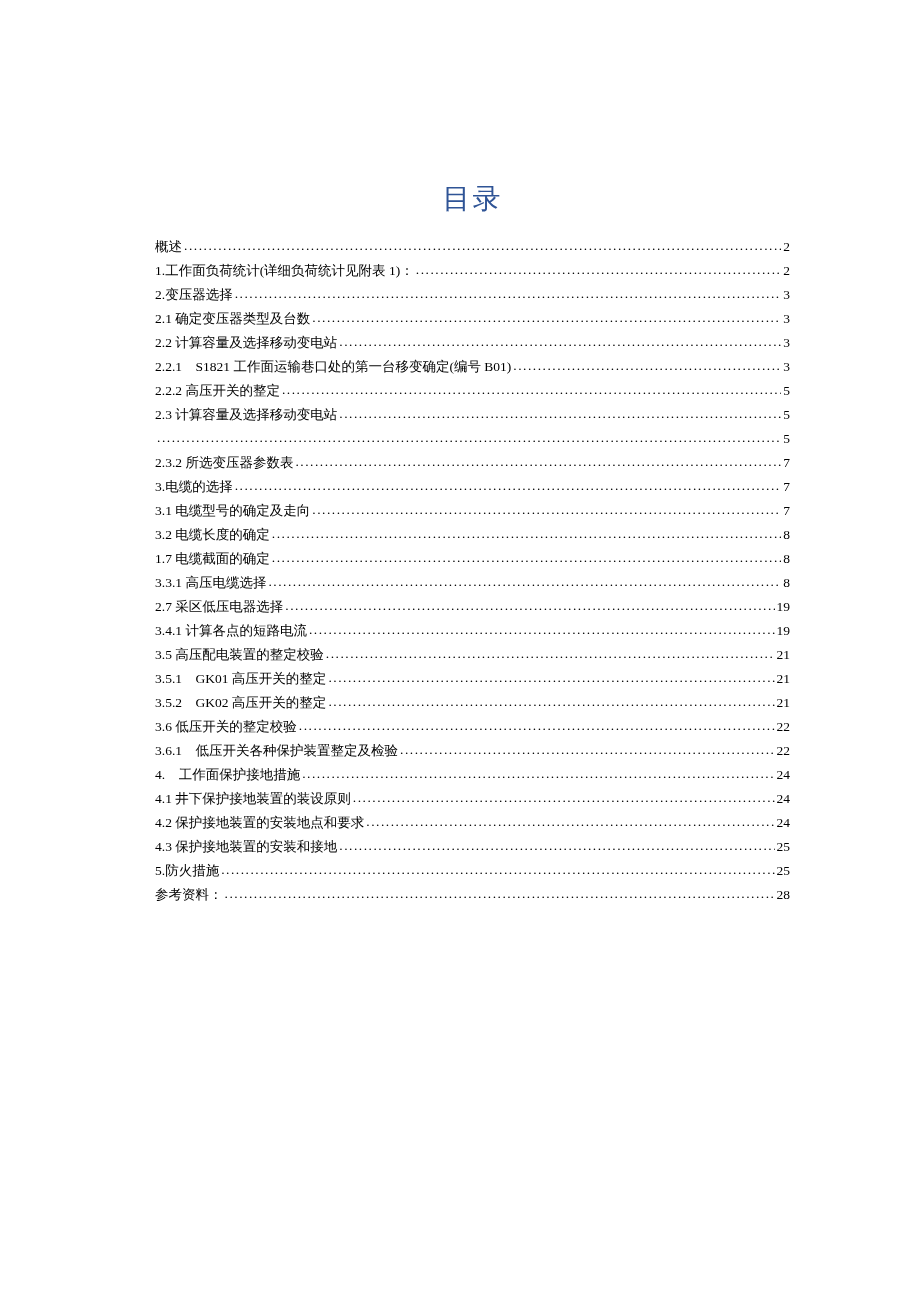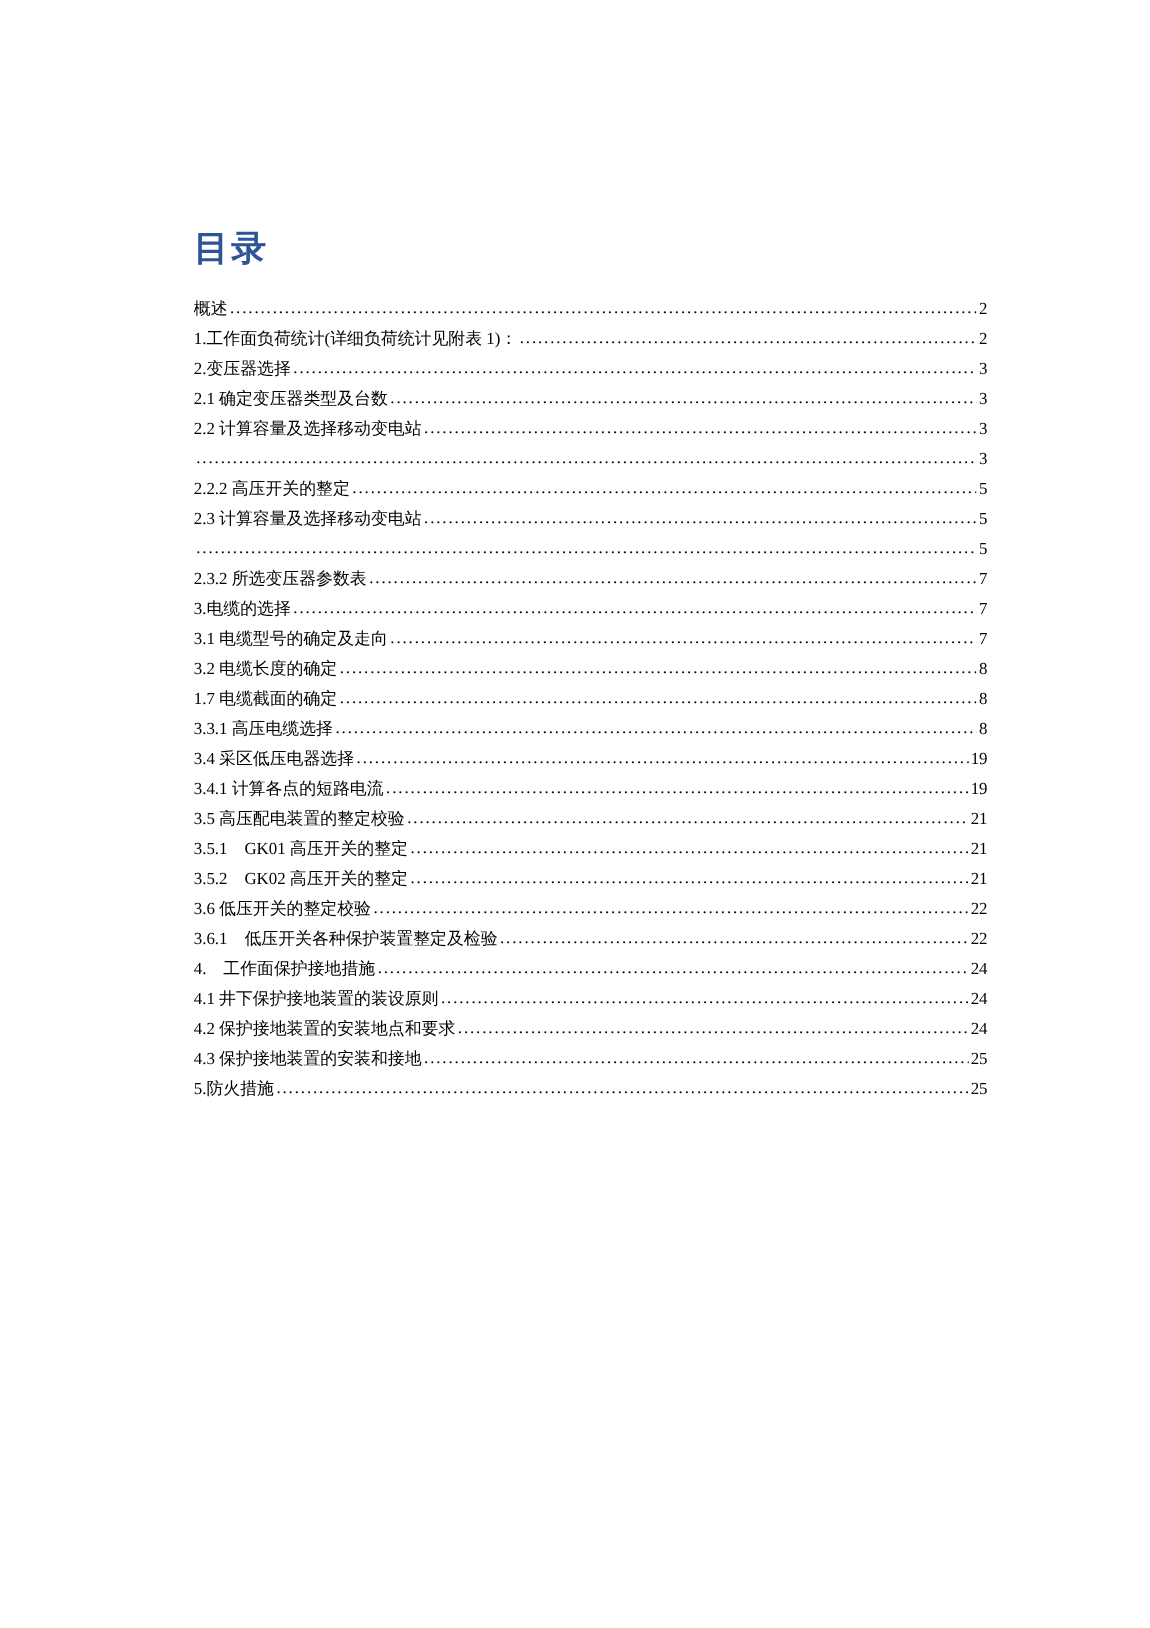"目录" .title { font-weight: bold -> normal; text-align: none -> center }
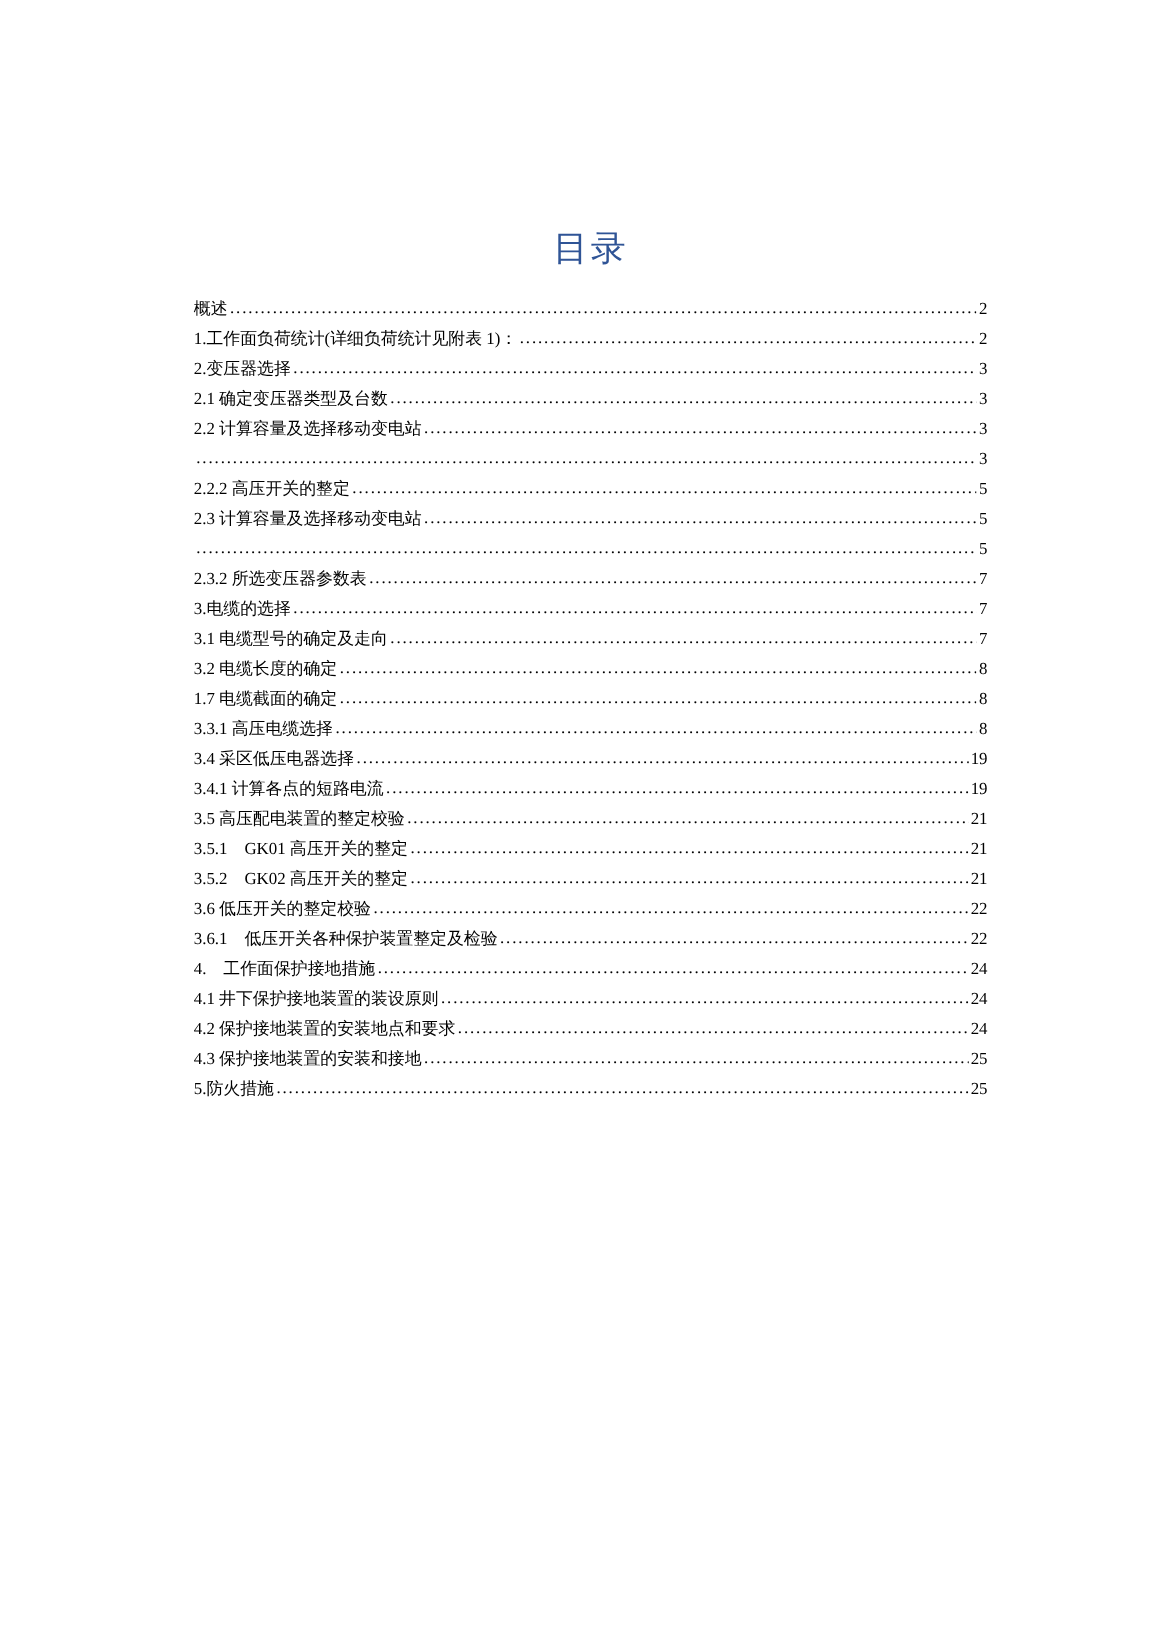"2.2.1 S1821 工作面运输巷口处的第一台移变确定(编号 B01)" span.toc-label { html: none -> <span>2.2.1 S1821 工作面运输巷口处的第一台移变确定(编号 B01)</span> }
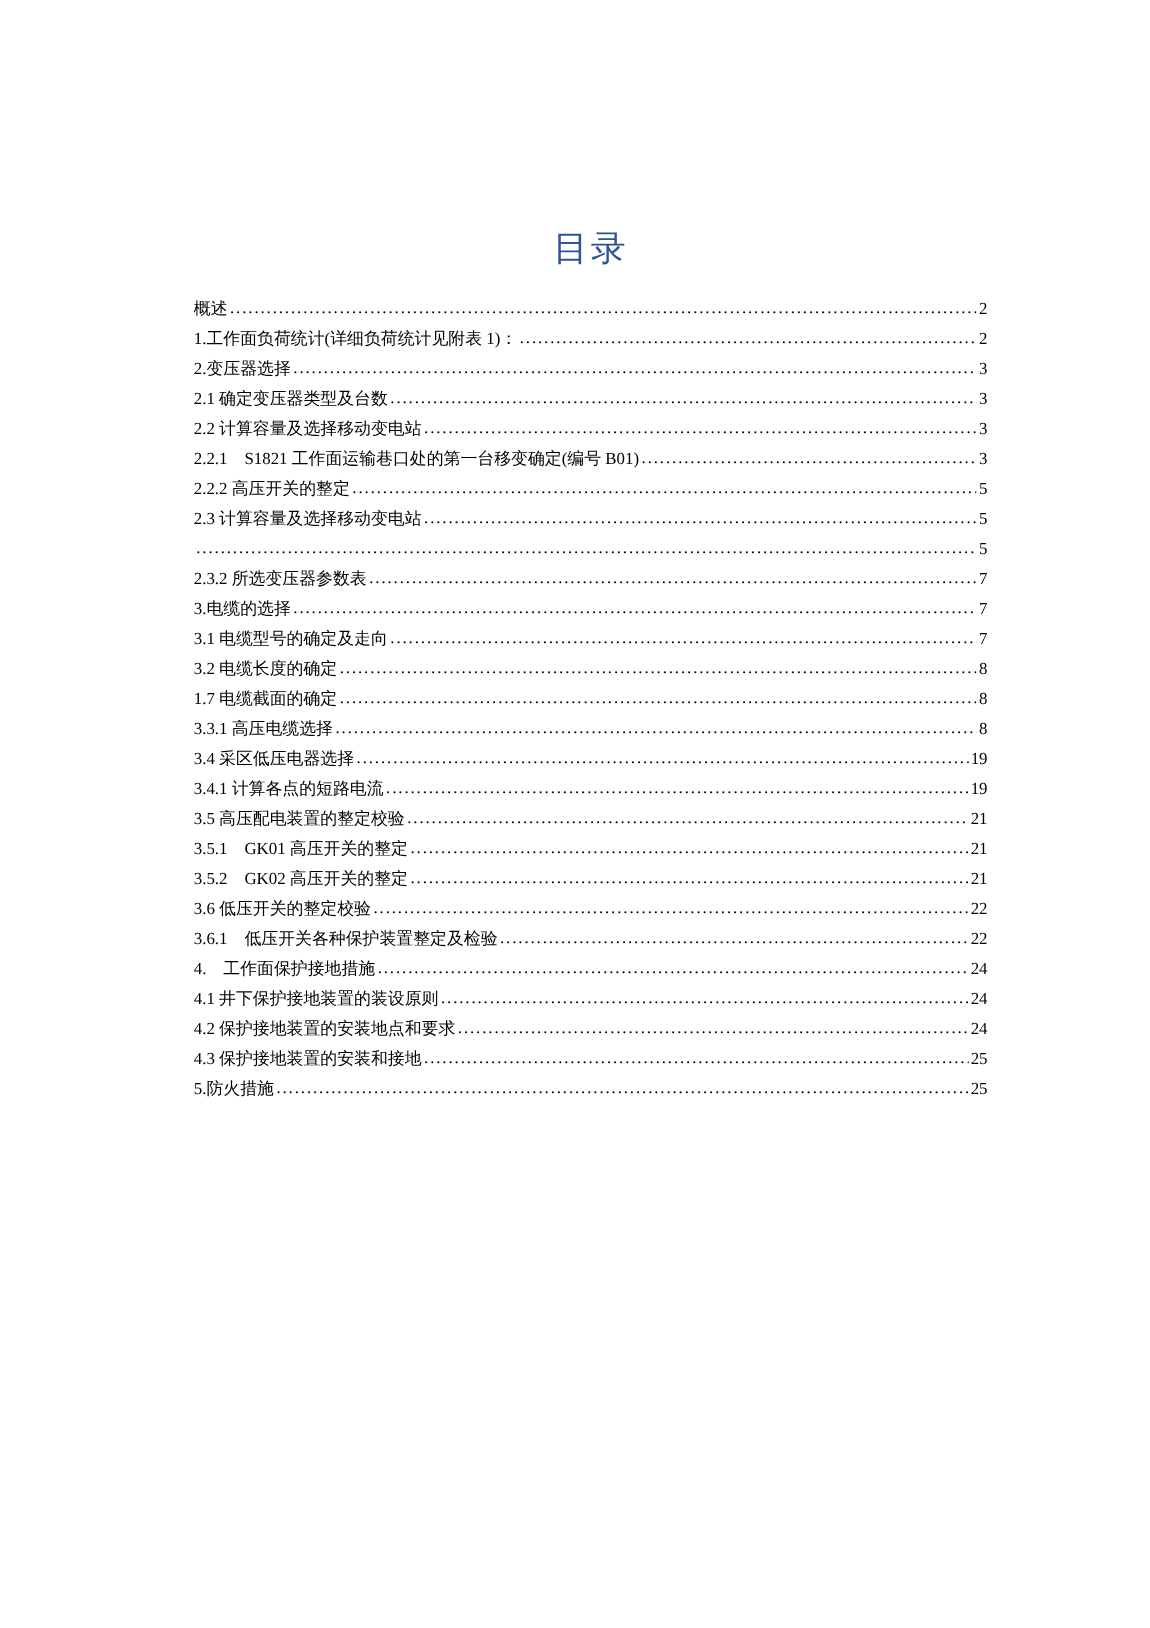"3.4 采区低压电器选择" span.toc-label { text: 3.4 -> 2.7 }
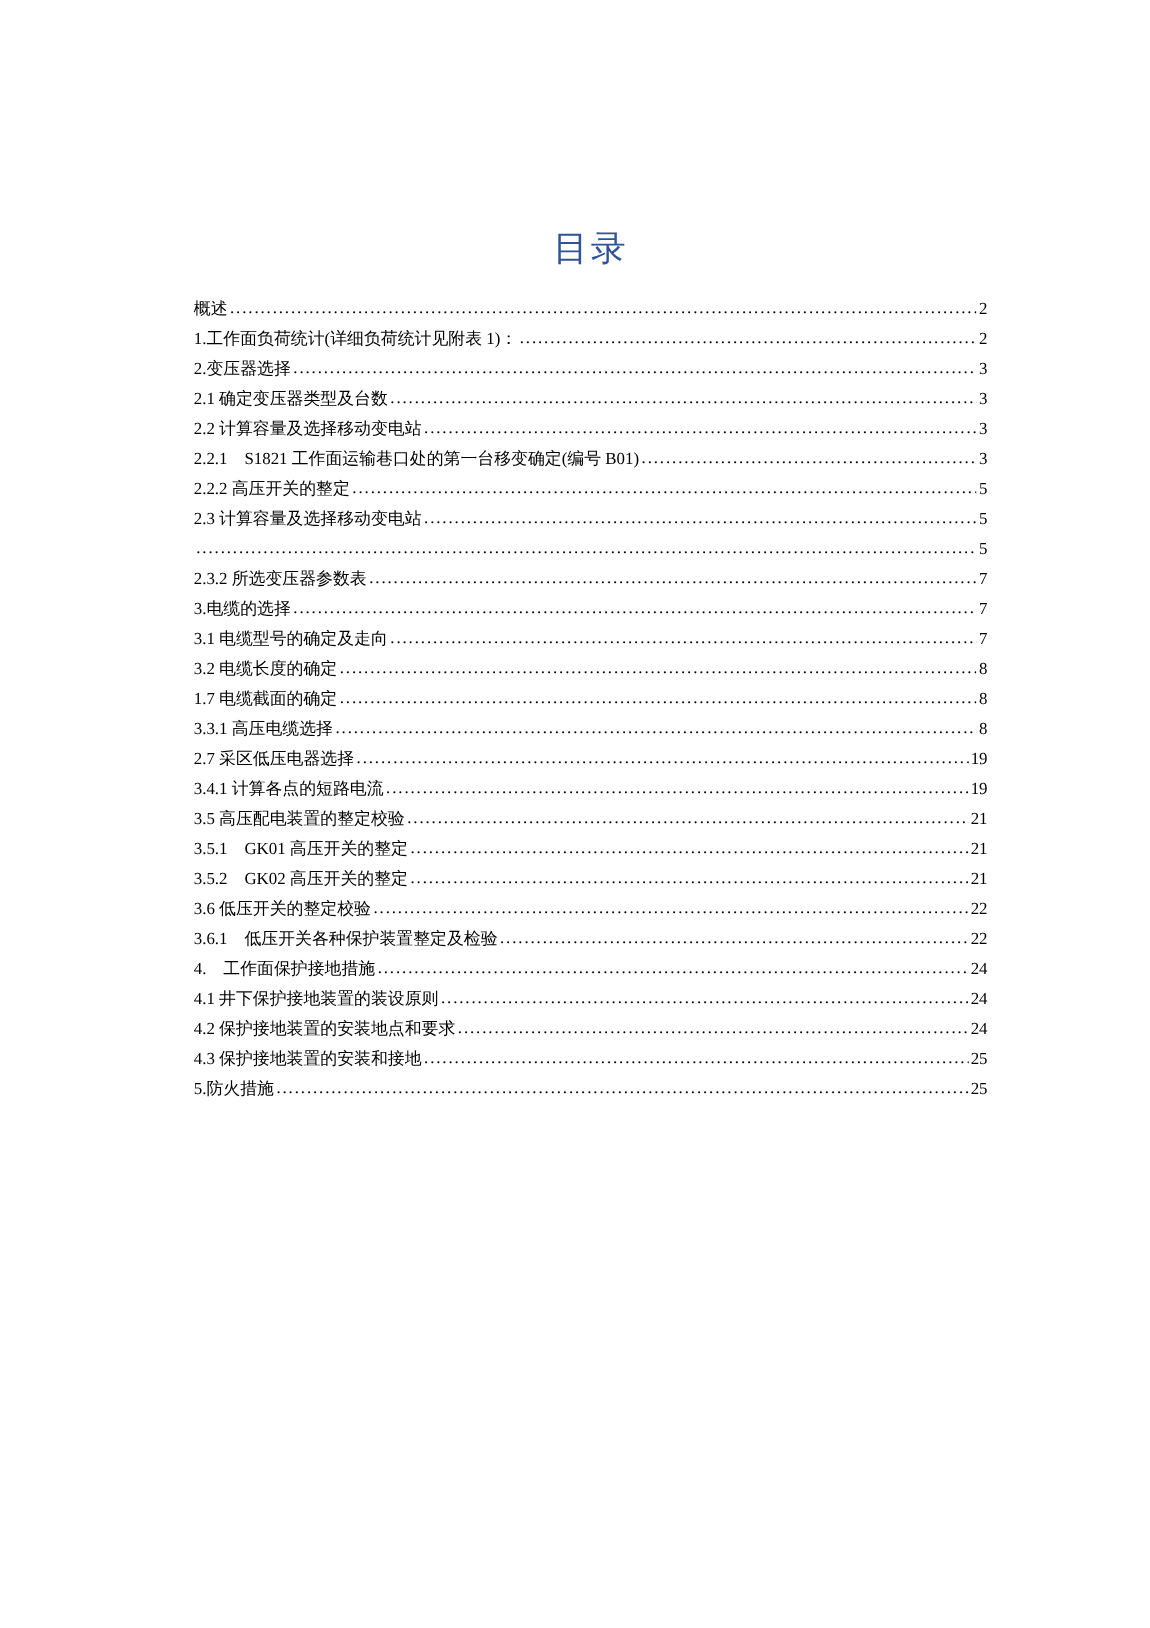"参考资料：" li.toc-item { html: none -> <li> <span>参考资料：</span> <span></span> <span>28</span> </li> }
